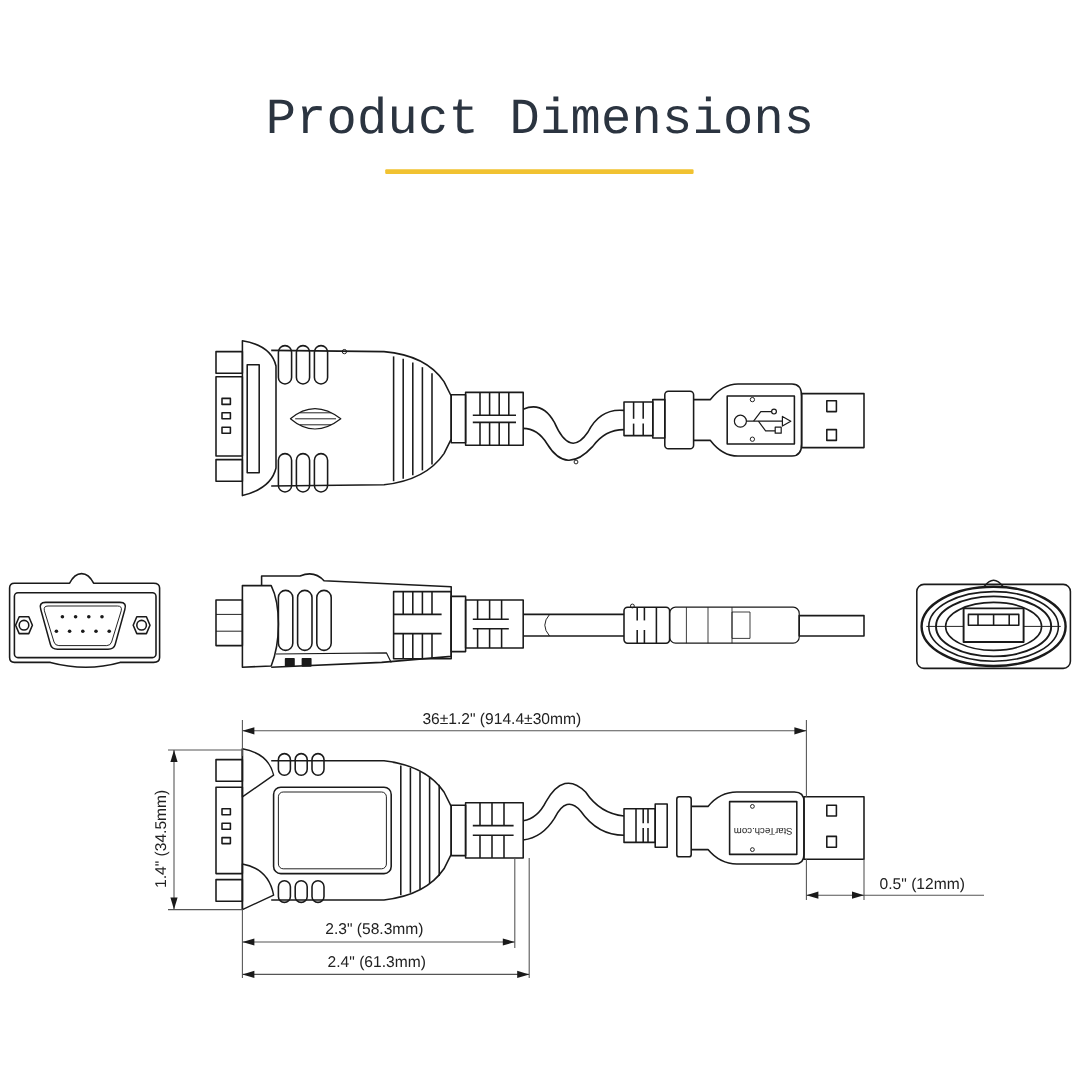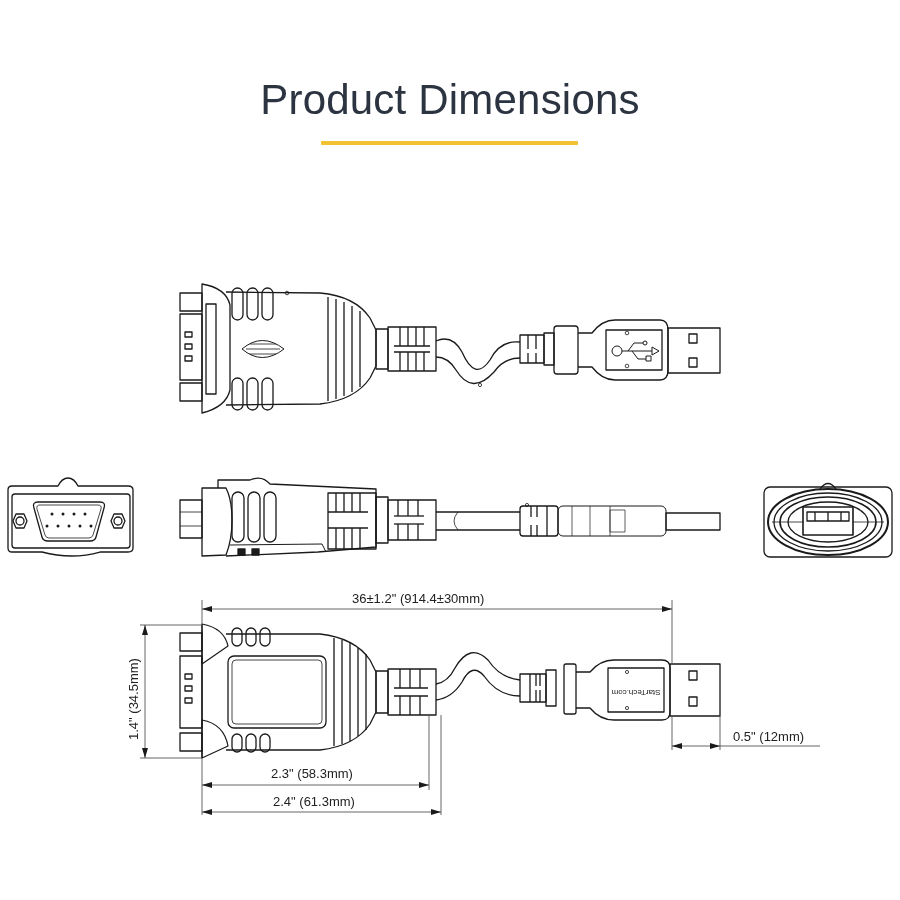"Product Dimensions" .title { font-family: Liberation Sans, sans-serif -> Liberation Mono, monospace }
